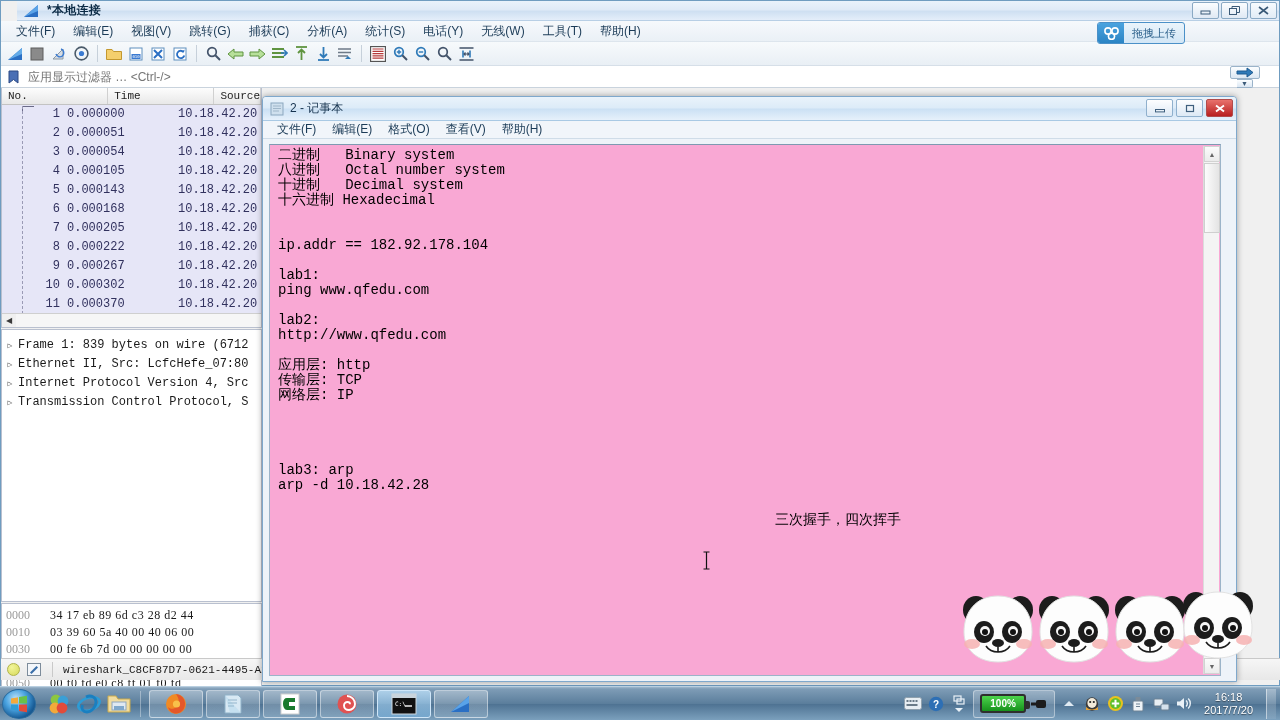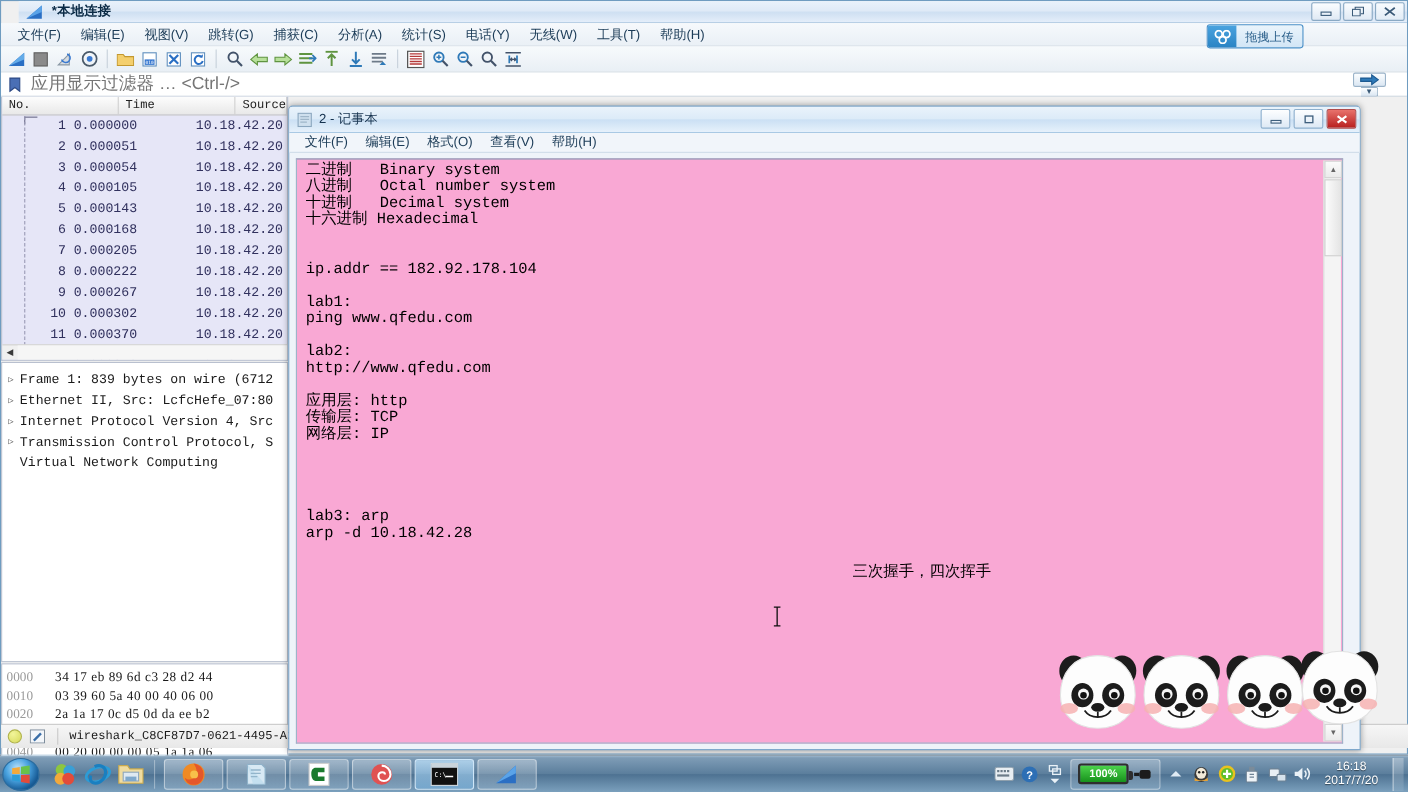"应用显示过滤器 … <Ctrl-/>" .filt-input { font-size: 16px -> 12px }
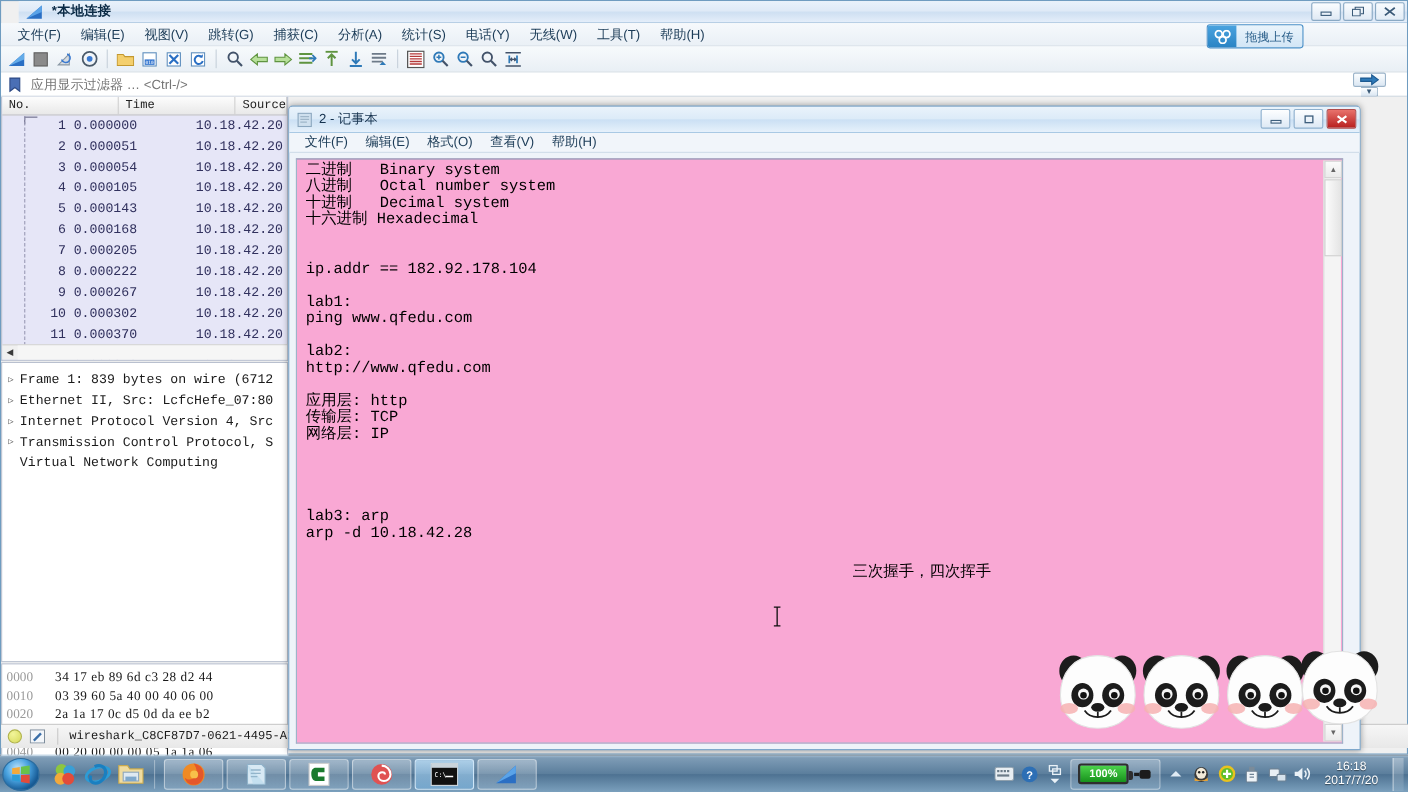"Virtual Network Computing" div.dtree-row { html: <div> <span></span> <span>Virtual Network Computing</span> </div> -> none }
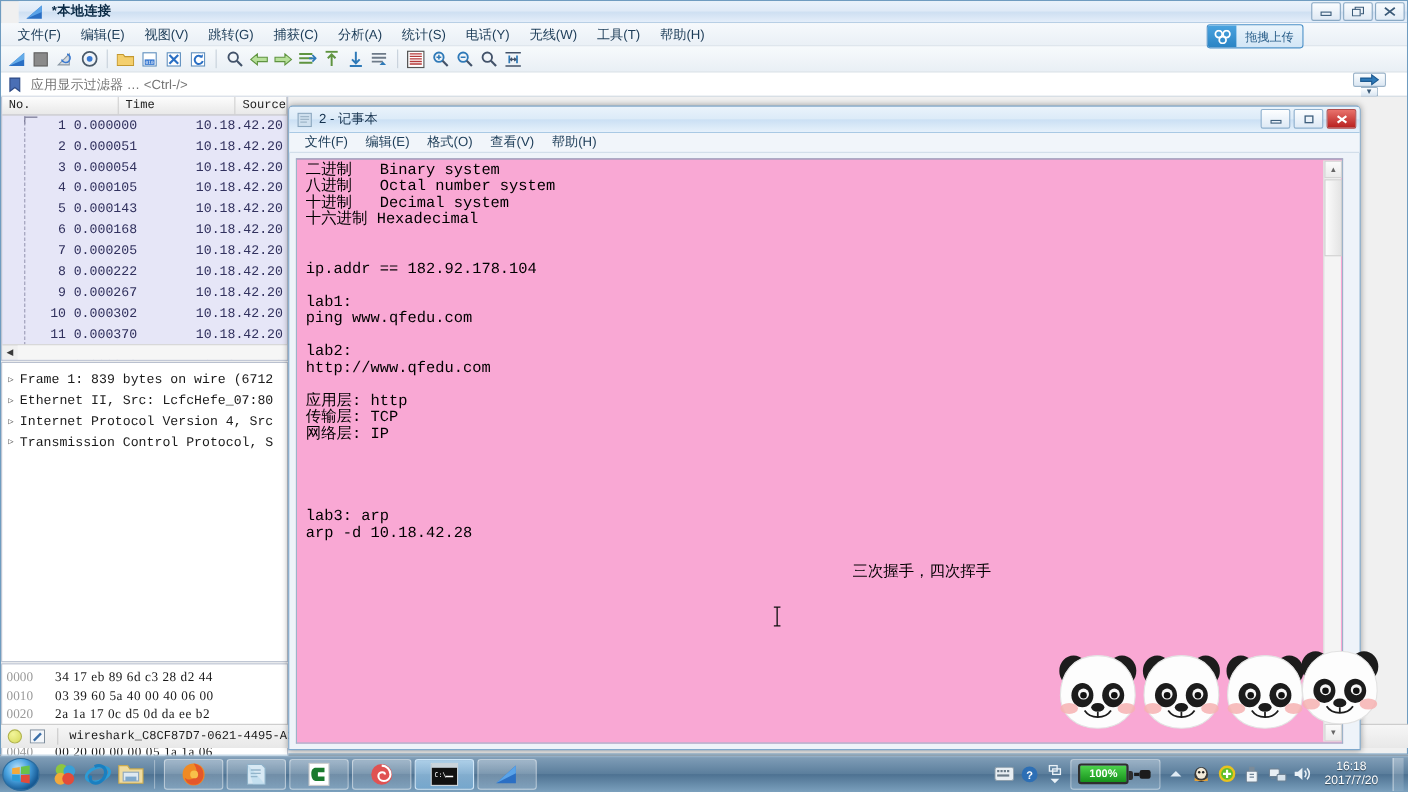"0020" div.hex-row { html: <div> <span>0020</span> <span>2a 1a 17 0c d5 0d da ee b2</span> </div> -> none }
